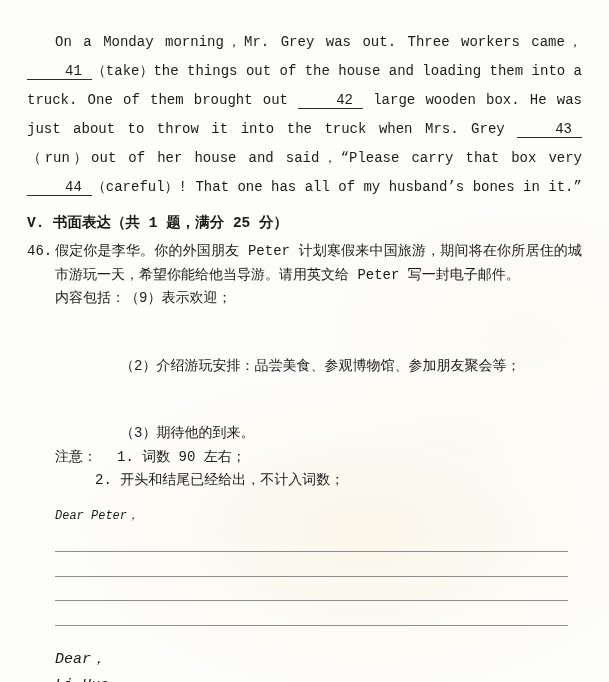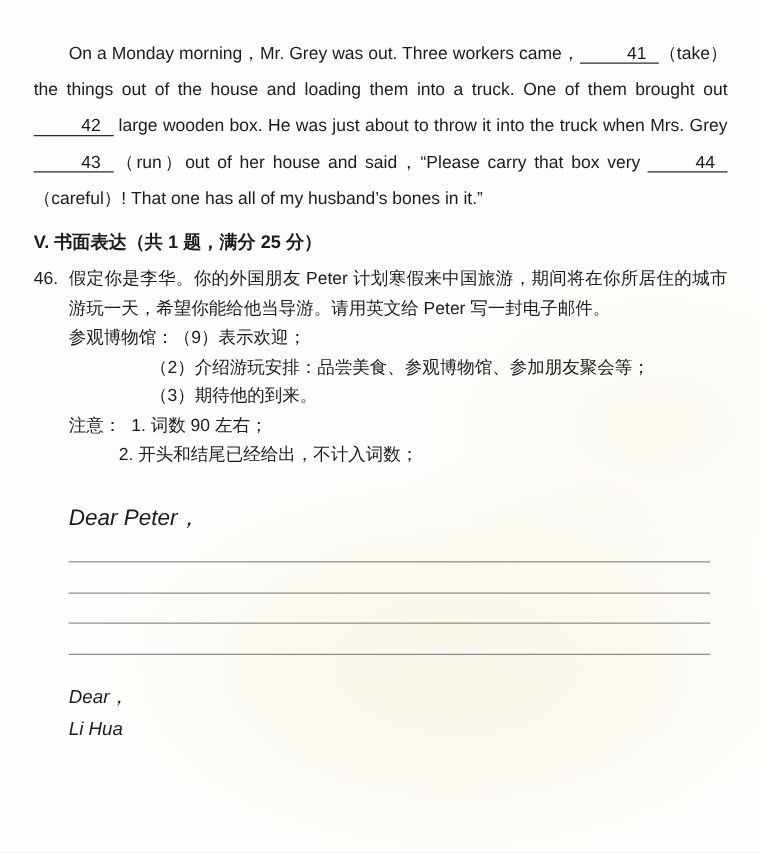"On a Monday morning，Mr. Grey" .page { font-family: Liberation Sans, sans-serif -> Liberation Mono, monospace }
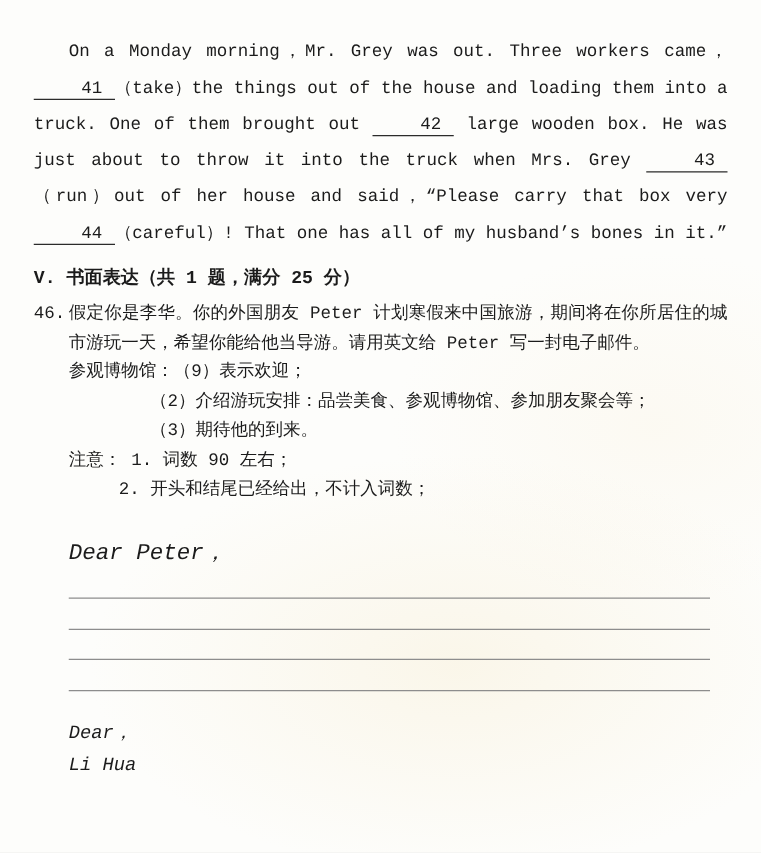"参观博物馆：" span { text: 参观博物馆 -> 内容包括 }
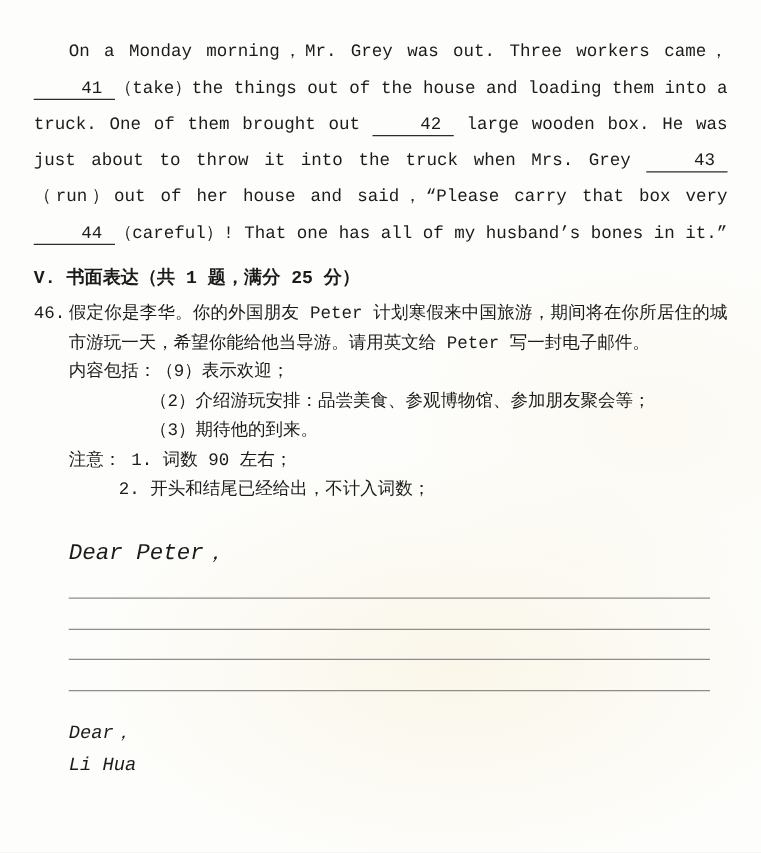"（2）介绍游玩安排：品尝美食、参观博物馆、参加朋友聚会等；" .pt { margin-top: none -> 44px }
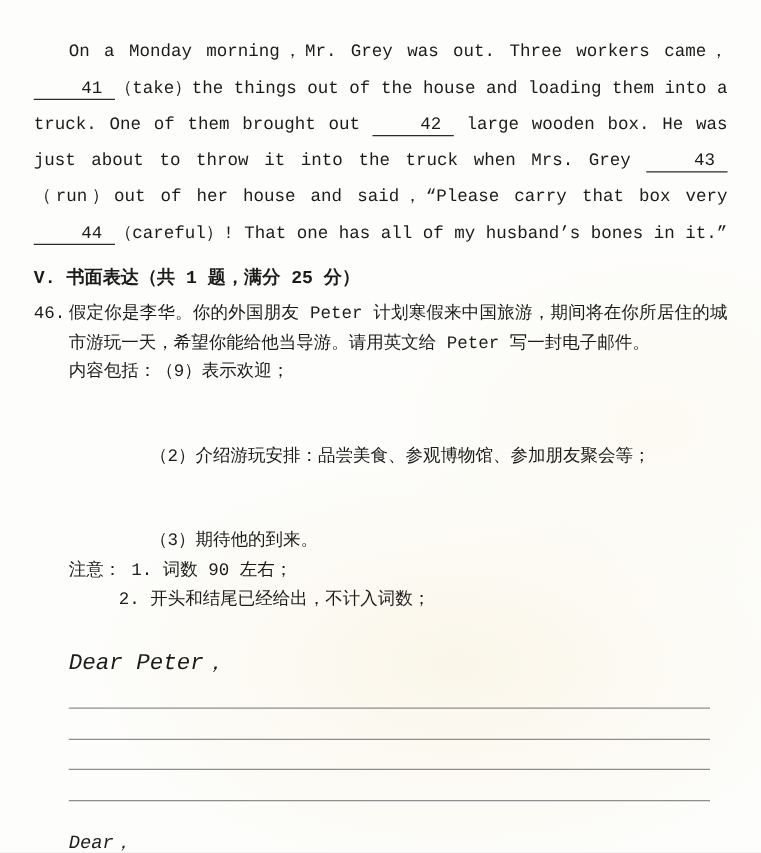"1. 词数 90 左右；" .note-line .note-first { margin-left: 8px -> 20px }
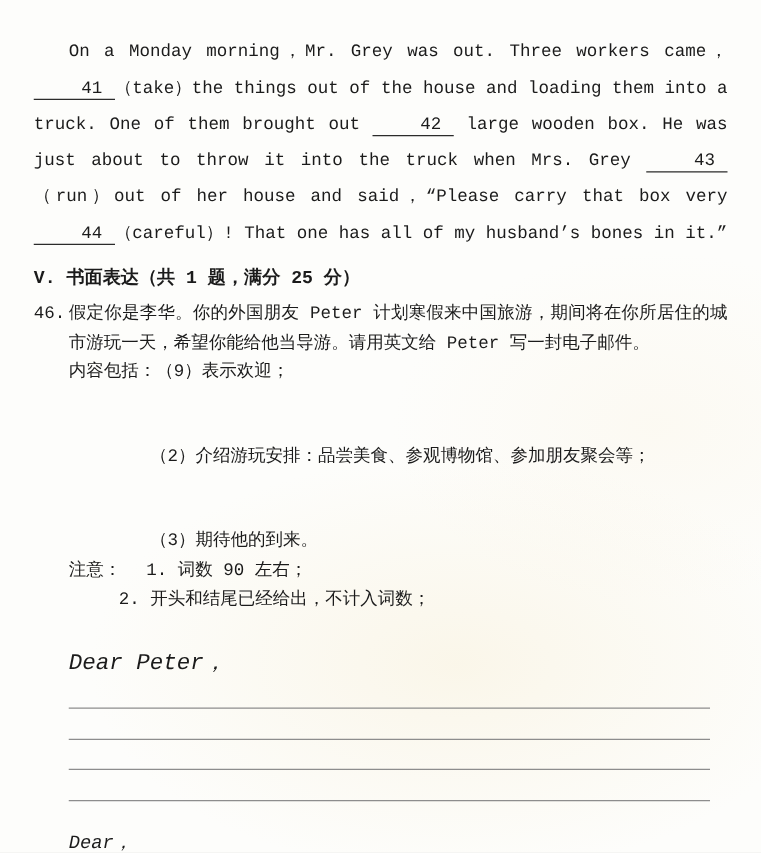"Dear Peter，" .salutation { font-size: 18px -> 12px; margin-top: 26px -> 11px }
